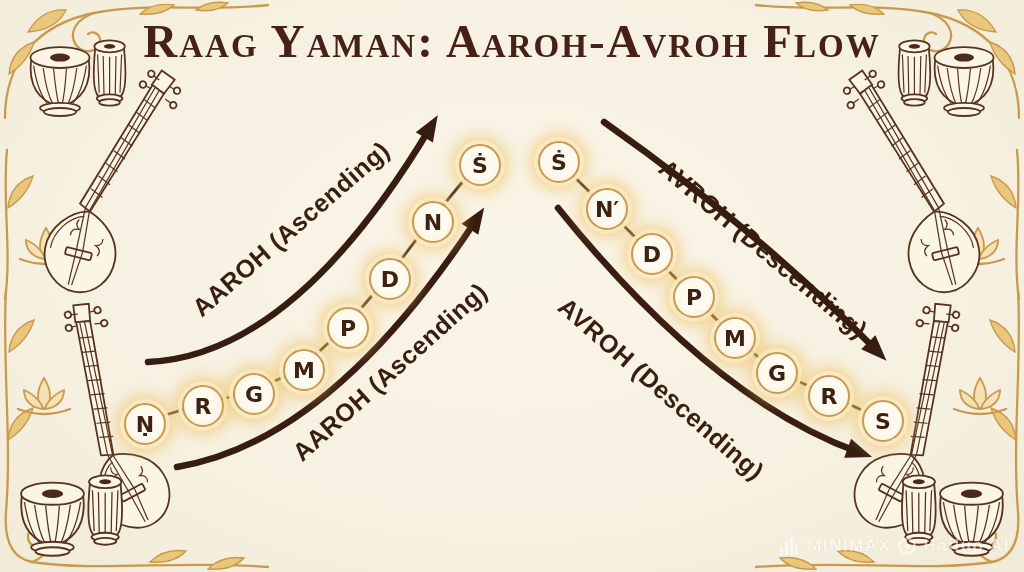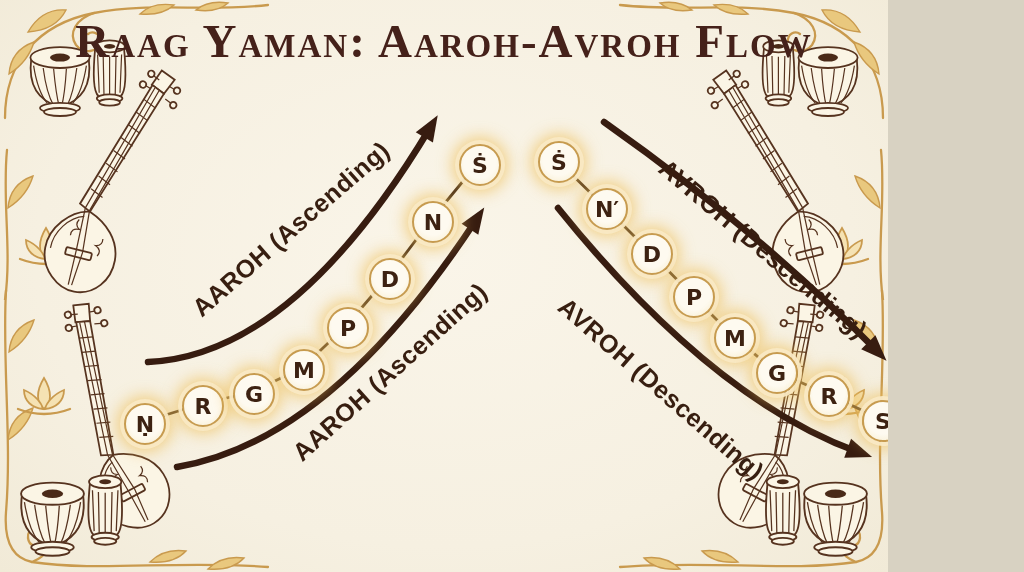"Raag Yaman: Aaroh-Avroh Flow" #poster { width: 888px -> 1024px }
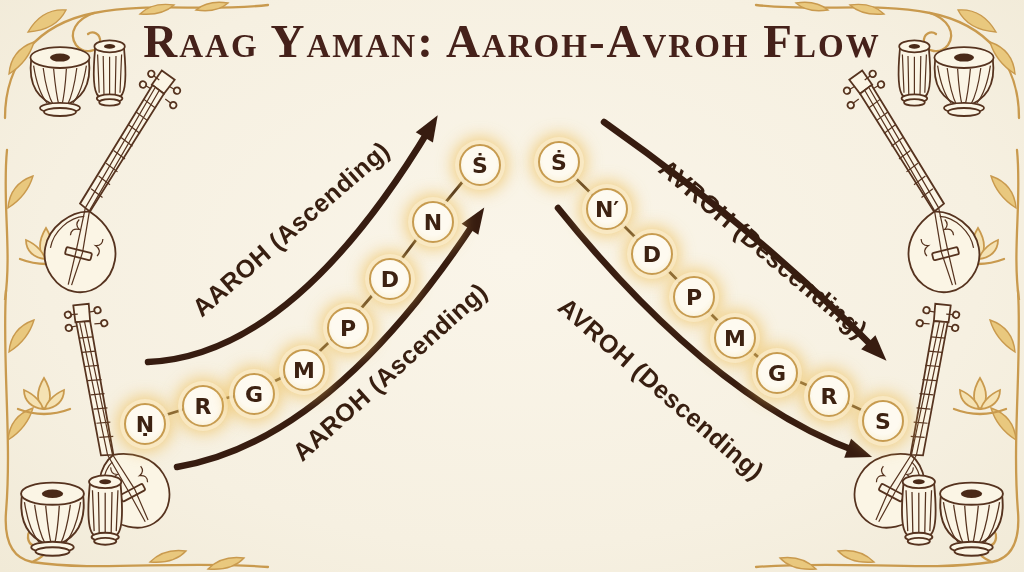"MINIMAX" div.watermark { html: none -> <div> <svg> <rect></rect> <rect></rect> <rect></rect> <rect></rect> </svg> <span>MINIMAX</span> <svg> <circle></circle> <circle></circle> </svg> <span>Hailuo AI</span> </div> }
